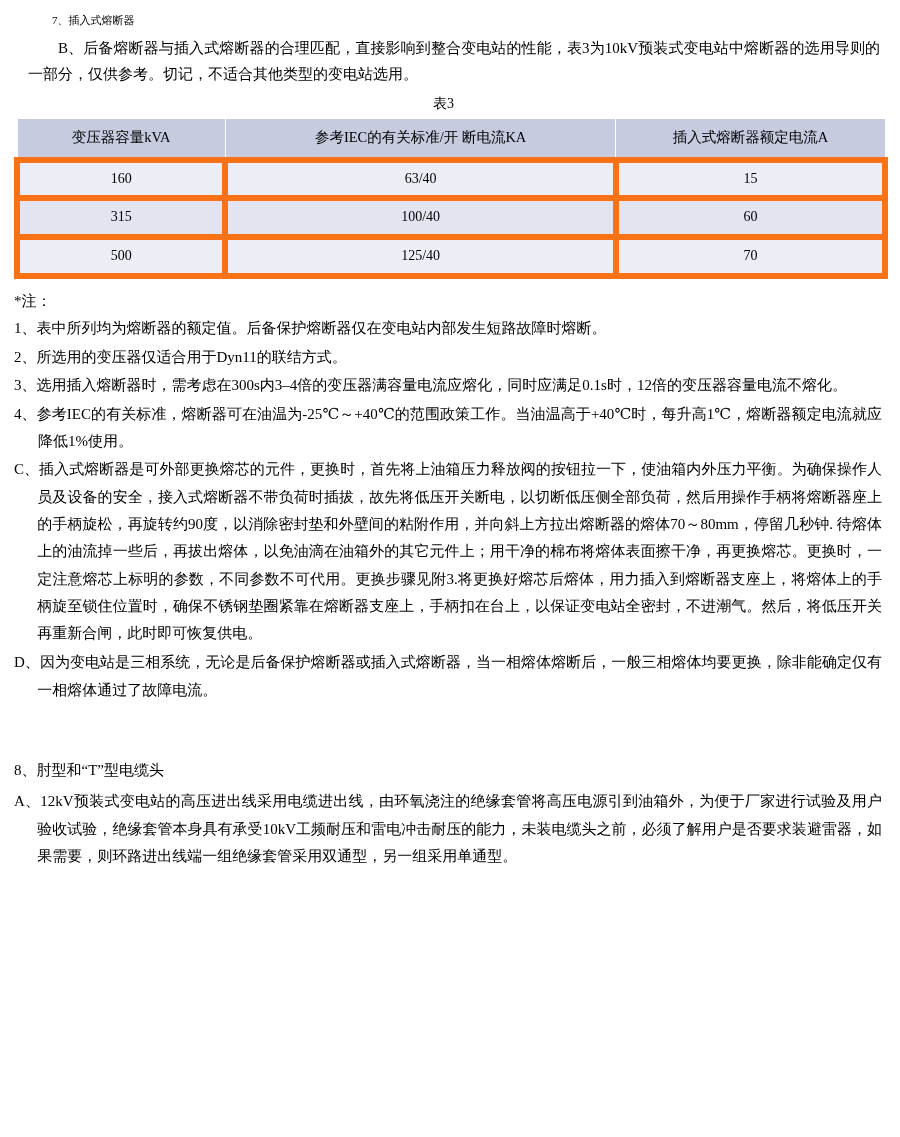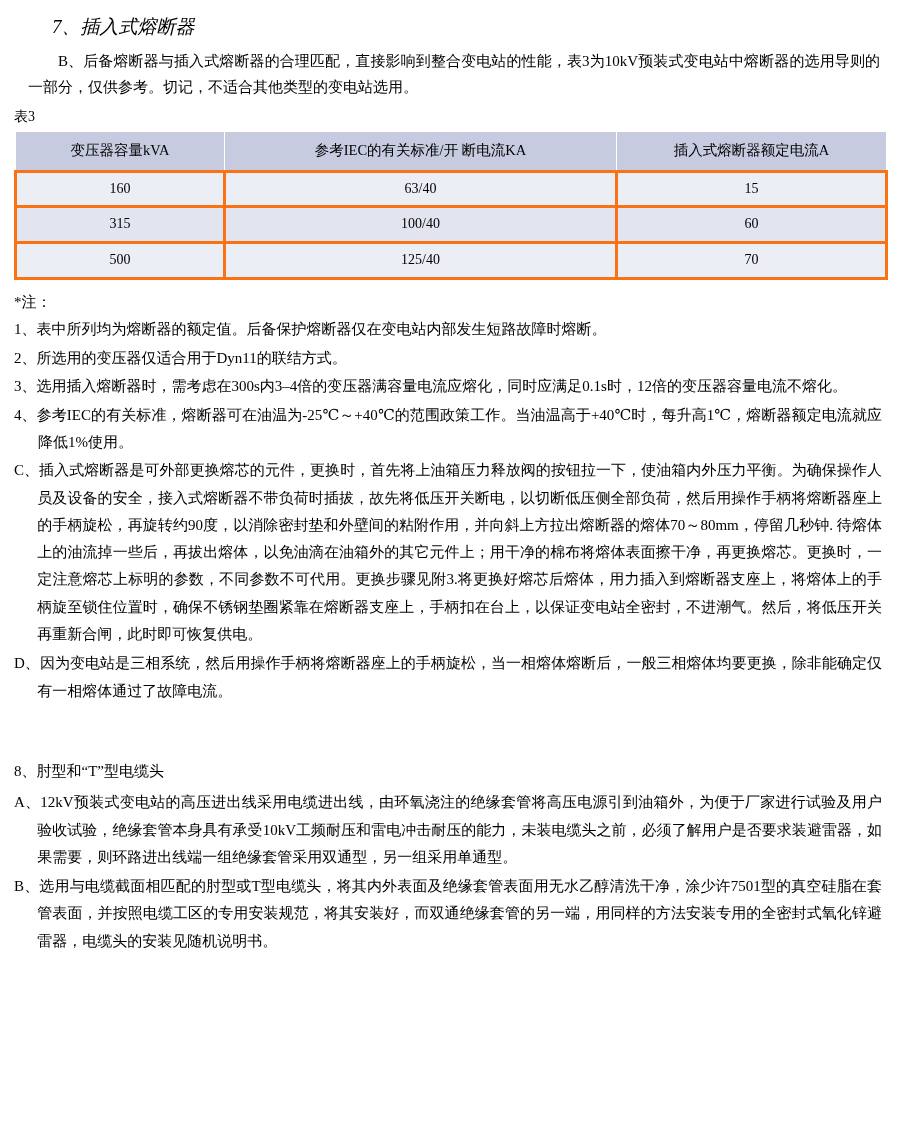"7、插入式熔断器" .h-title { font-size: 19px -> 11px; font-style: italic -> none }
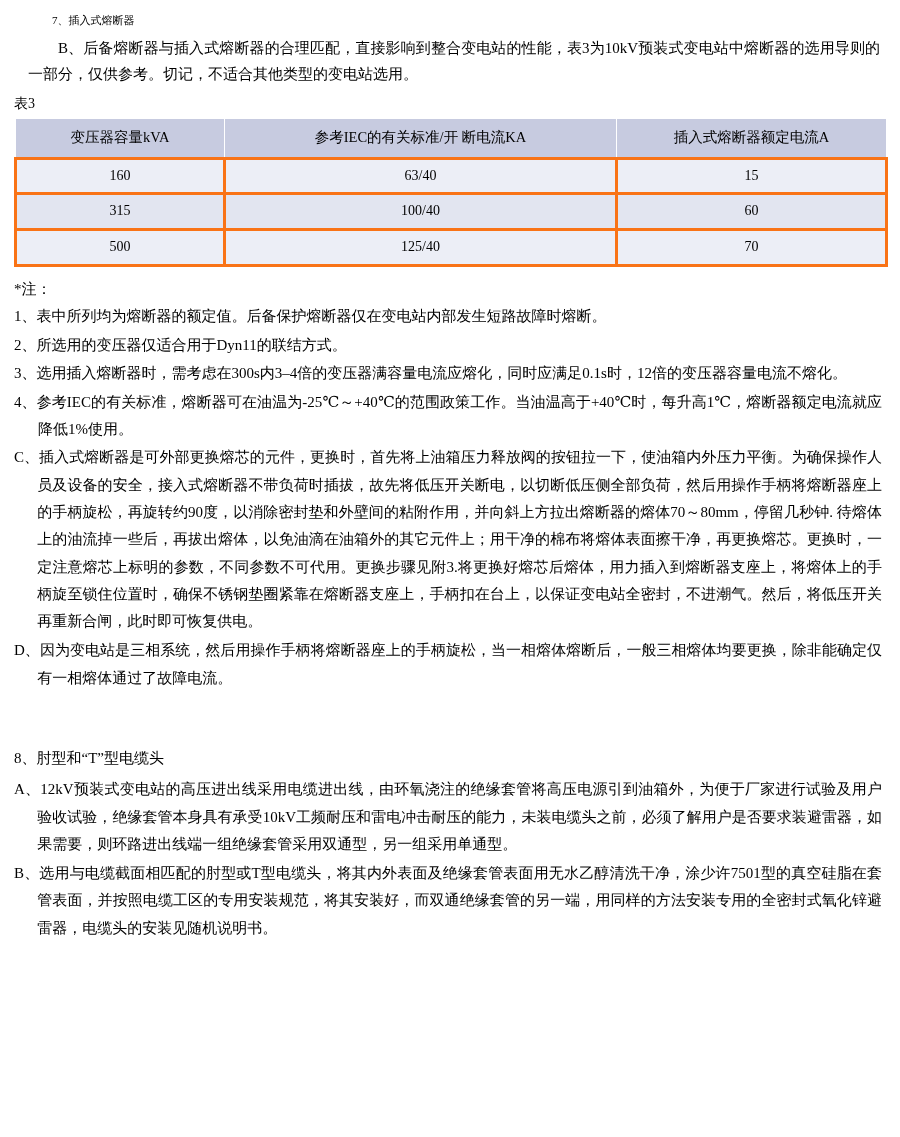"表3" .tbl-caption { text-align: left -> center }
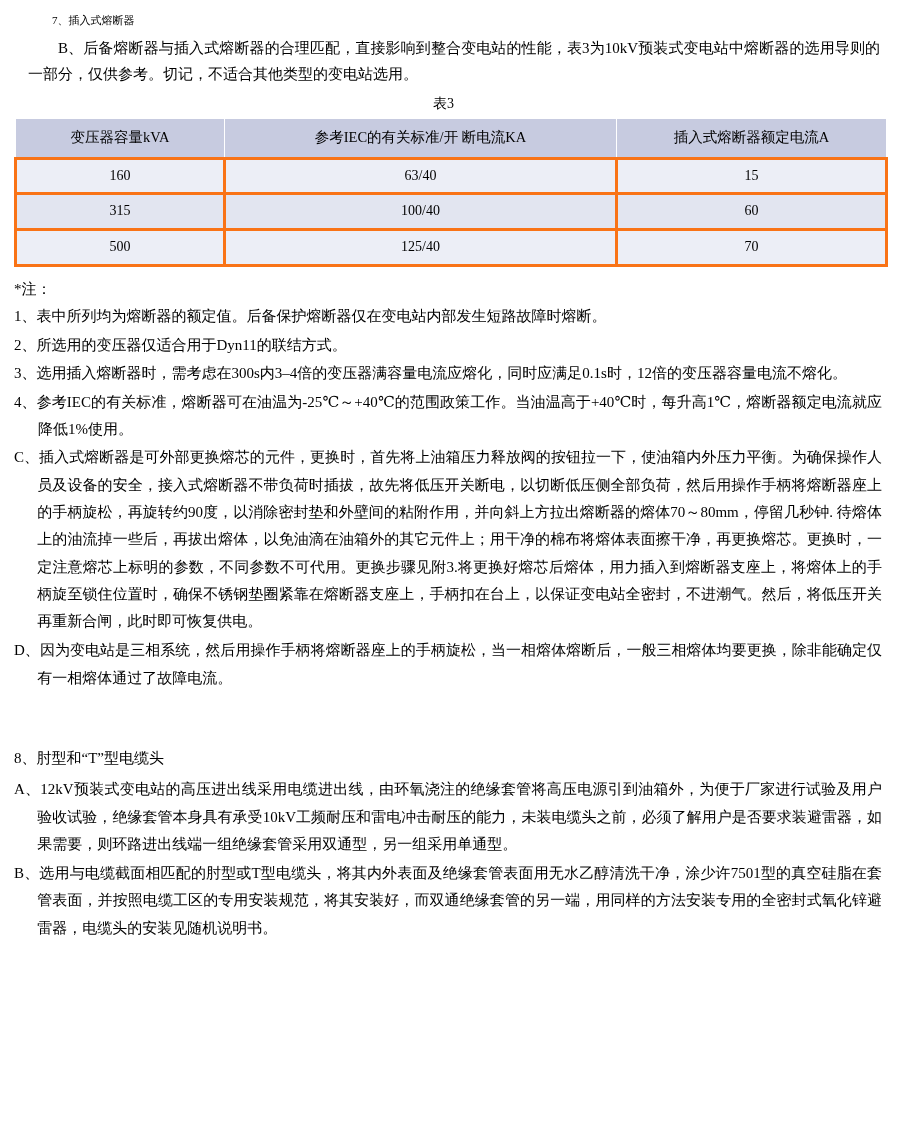"160" table.data td { border: 3px solid #f97316 -> 6px solid #f97316 }
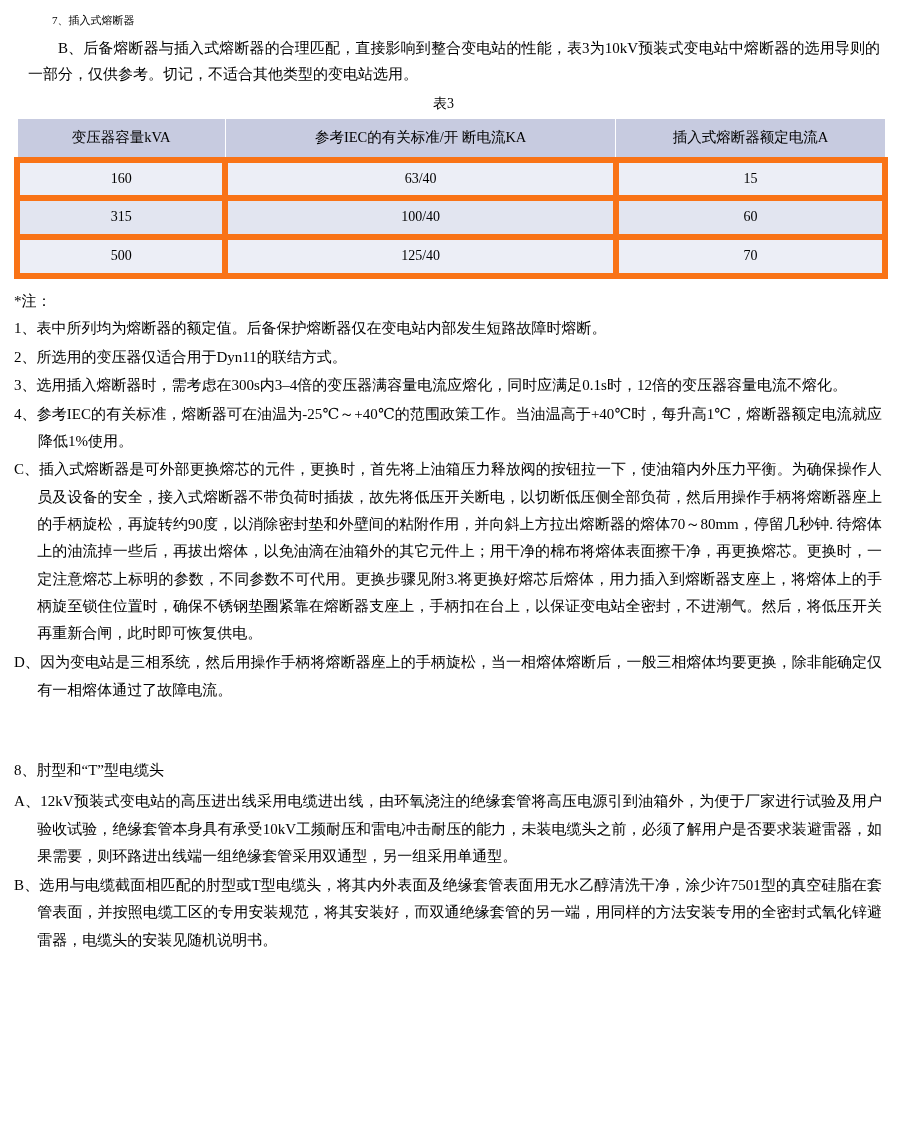"D、因为变电站是三相系统，然后用操作手柄将熔断器座上的手柄旋松，当一相熔体熔断后" span.hang { text: 然后用操作手柄将熔断器座上的手柄旋松 -> 无论是后备保护熔断器或插入式熔断器 }
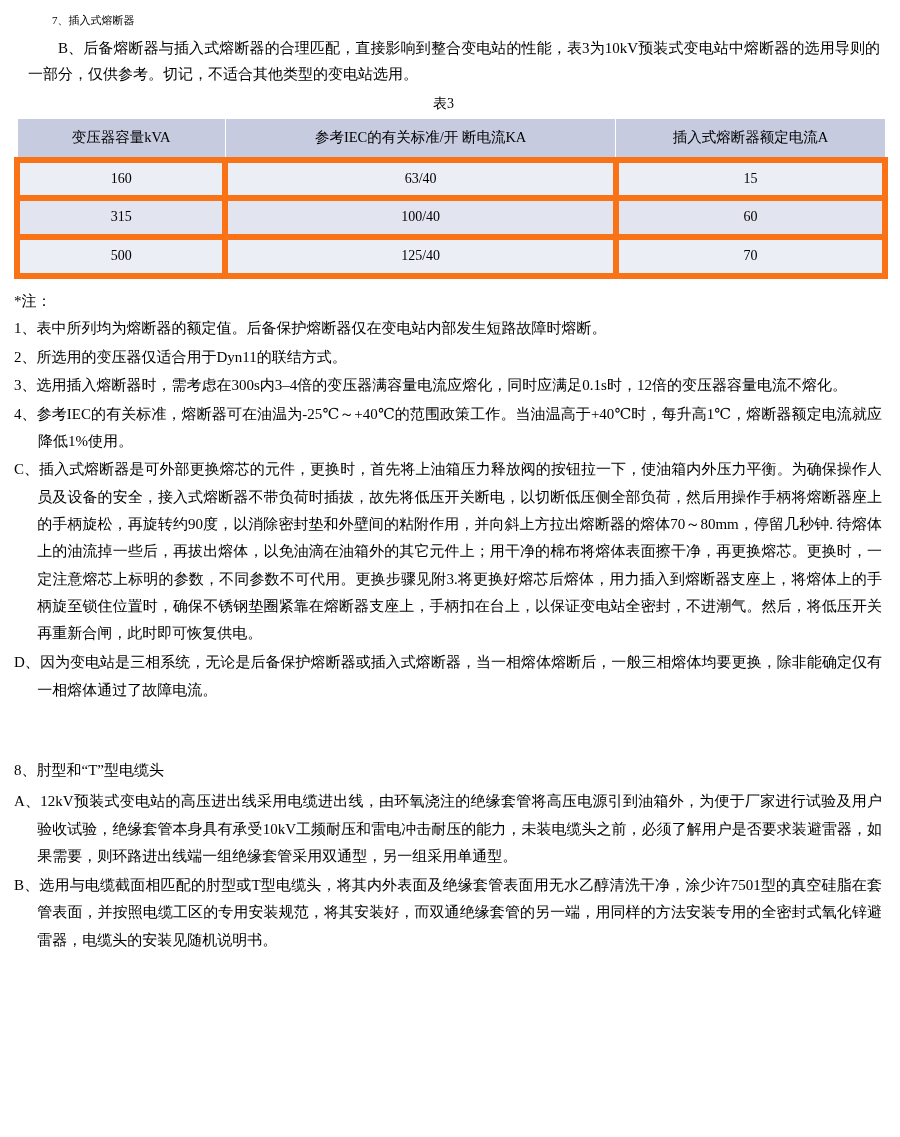"B、选用与电缆截面相匹配的肘型或T型电缆头，将其内外表面及绝缘套管表面用无水乙醇" div.lettered { html: <div> <span>B、选用与电缆截面相匹配的肘型或T型电缆头，将其内外表面及绝缘套管表面用无水乙醇清洗干净，涂少许7501型的真空硅脂在套管表面，并按照电缆工区的专用安装规范，将其安装好，而双通绝缘套管的另一端，用同样的方法安装专用的全密封式氧化锌避雷器，电缆头的安装见随机说明书。</span> </div> -> none }
